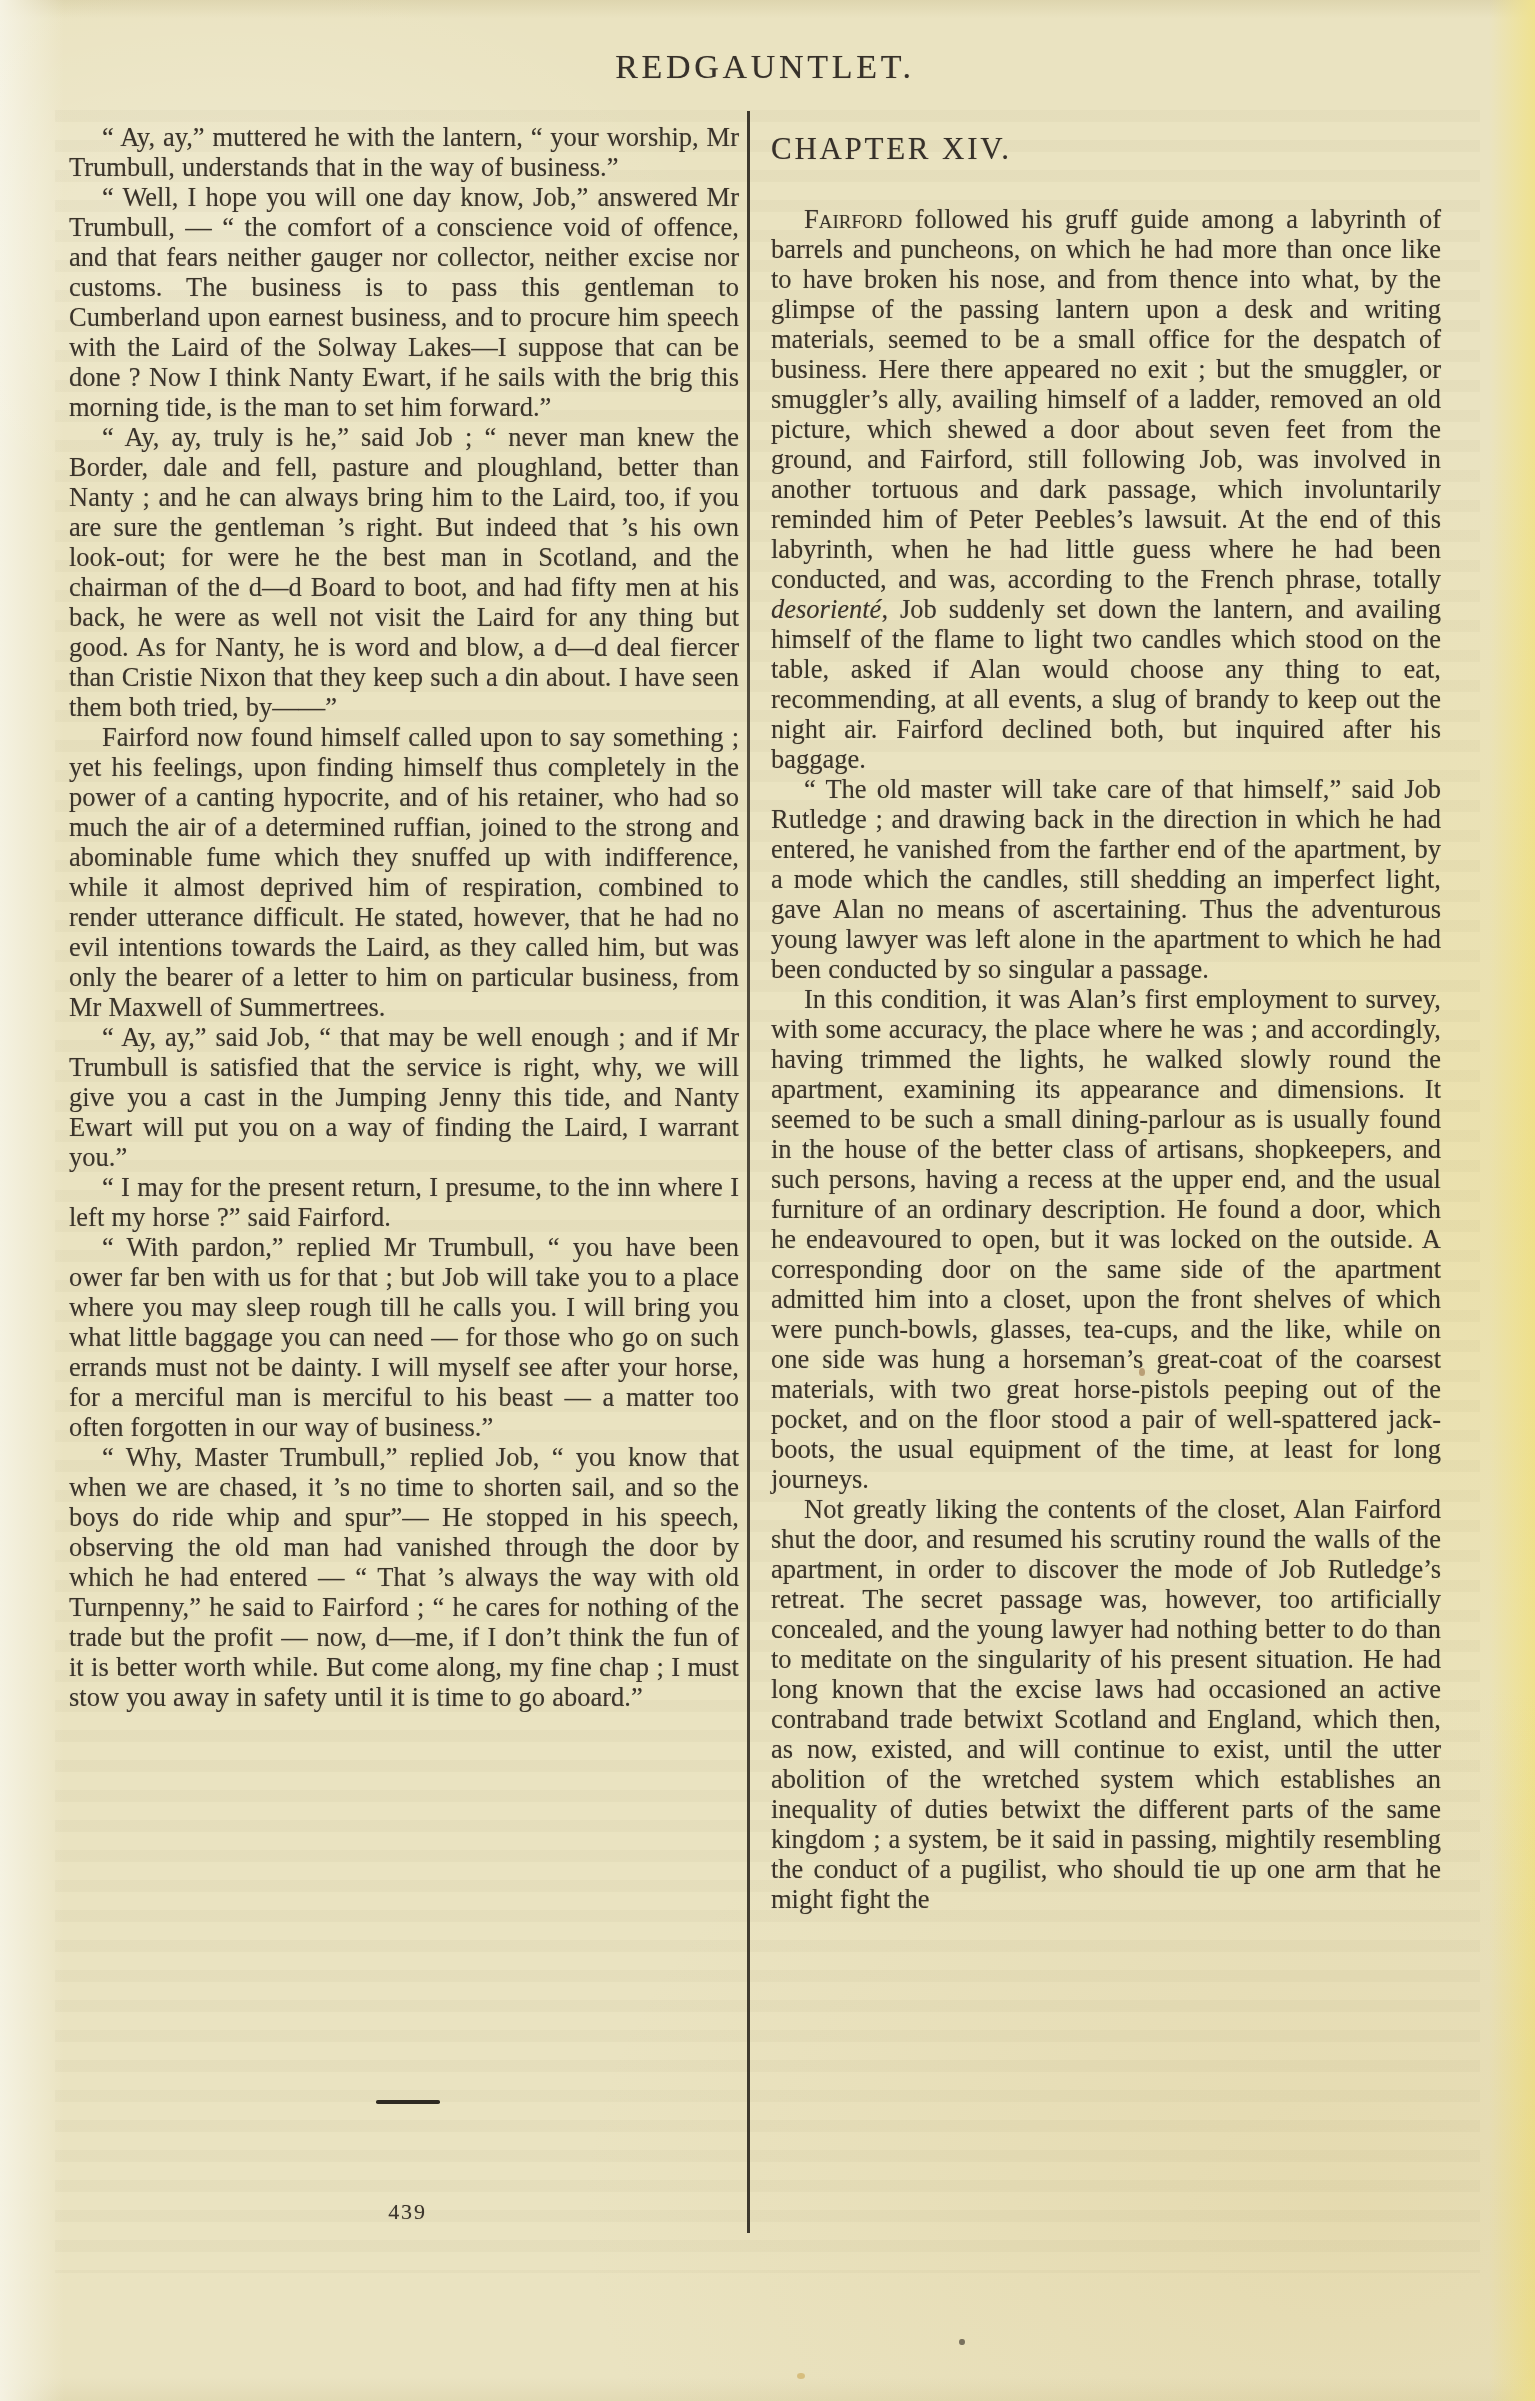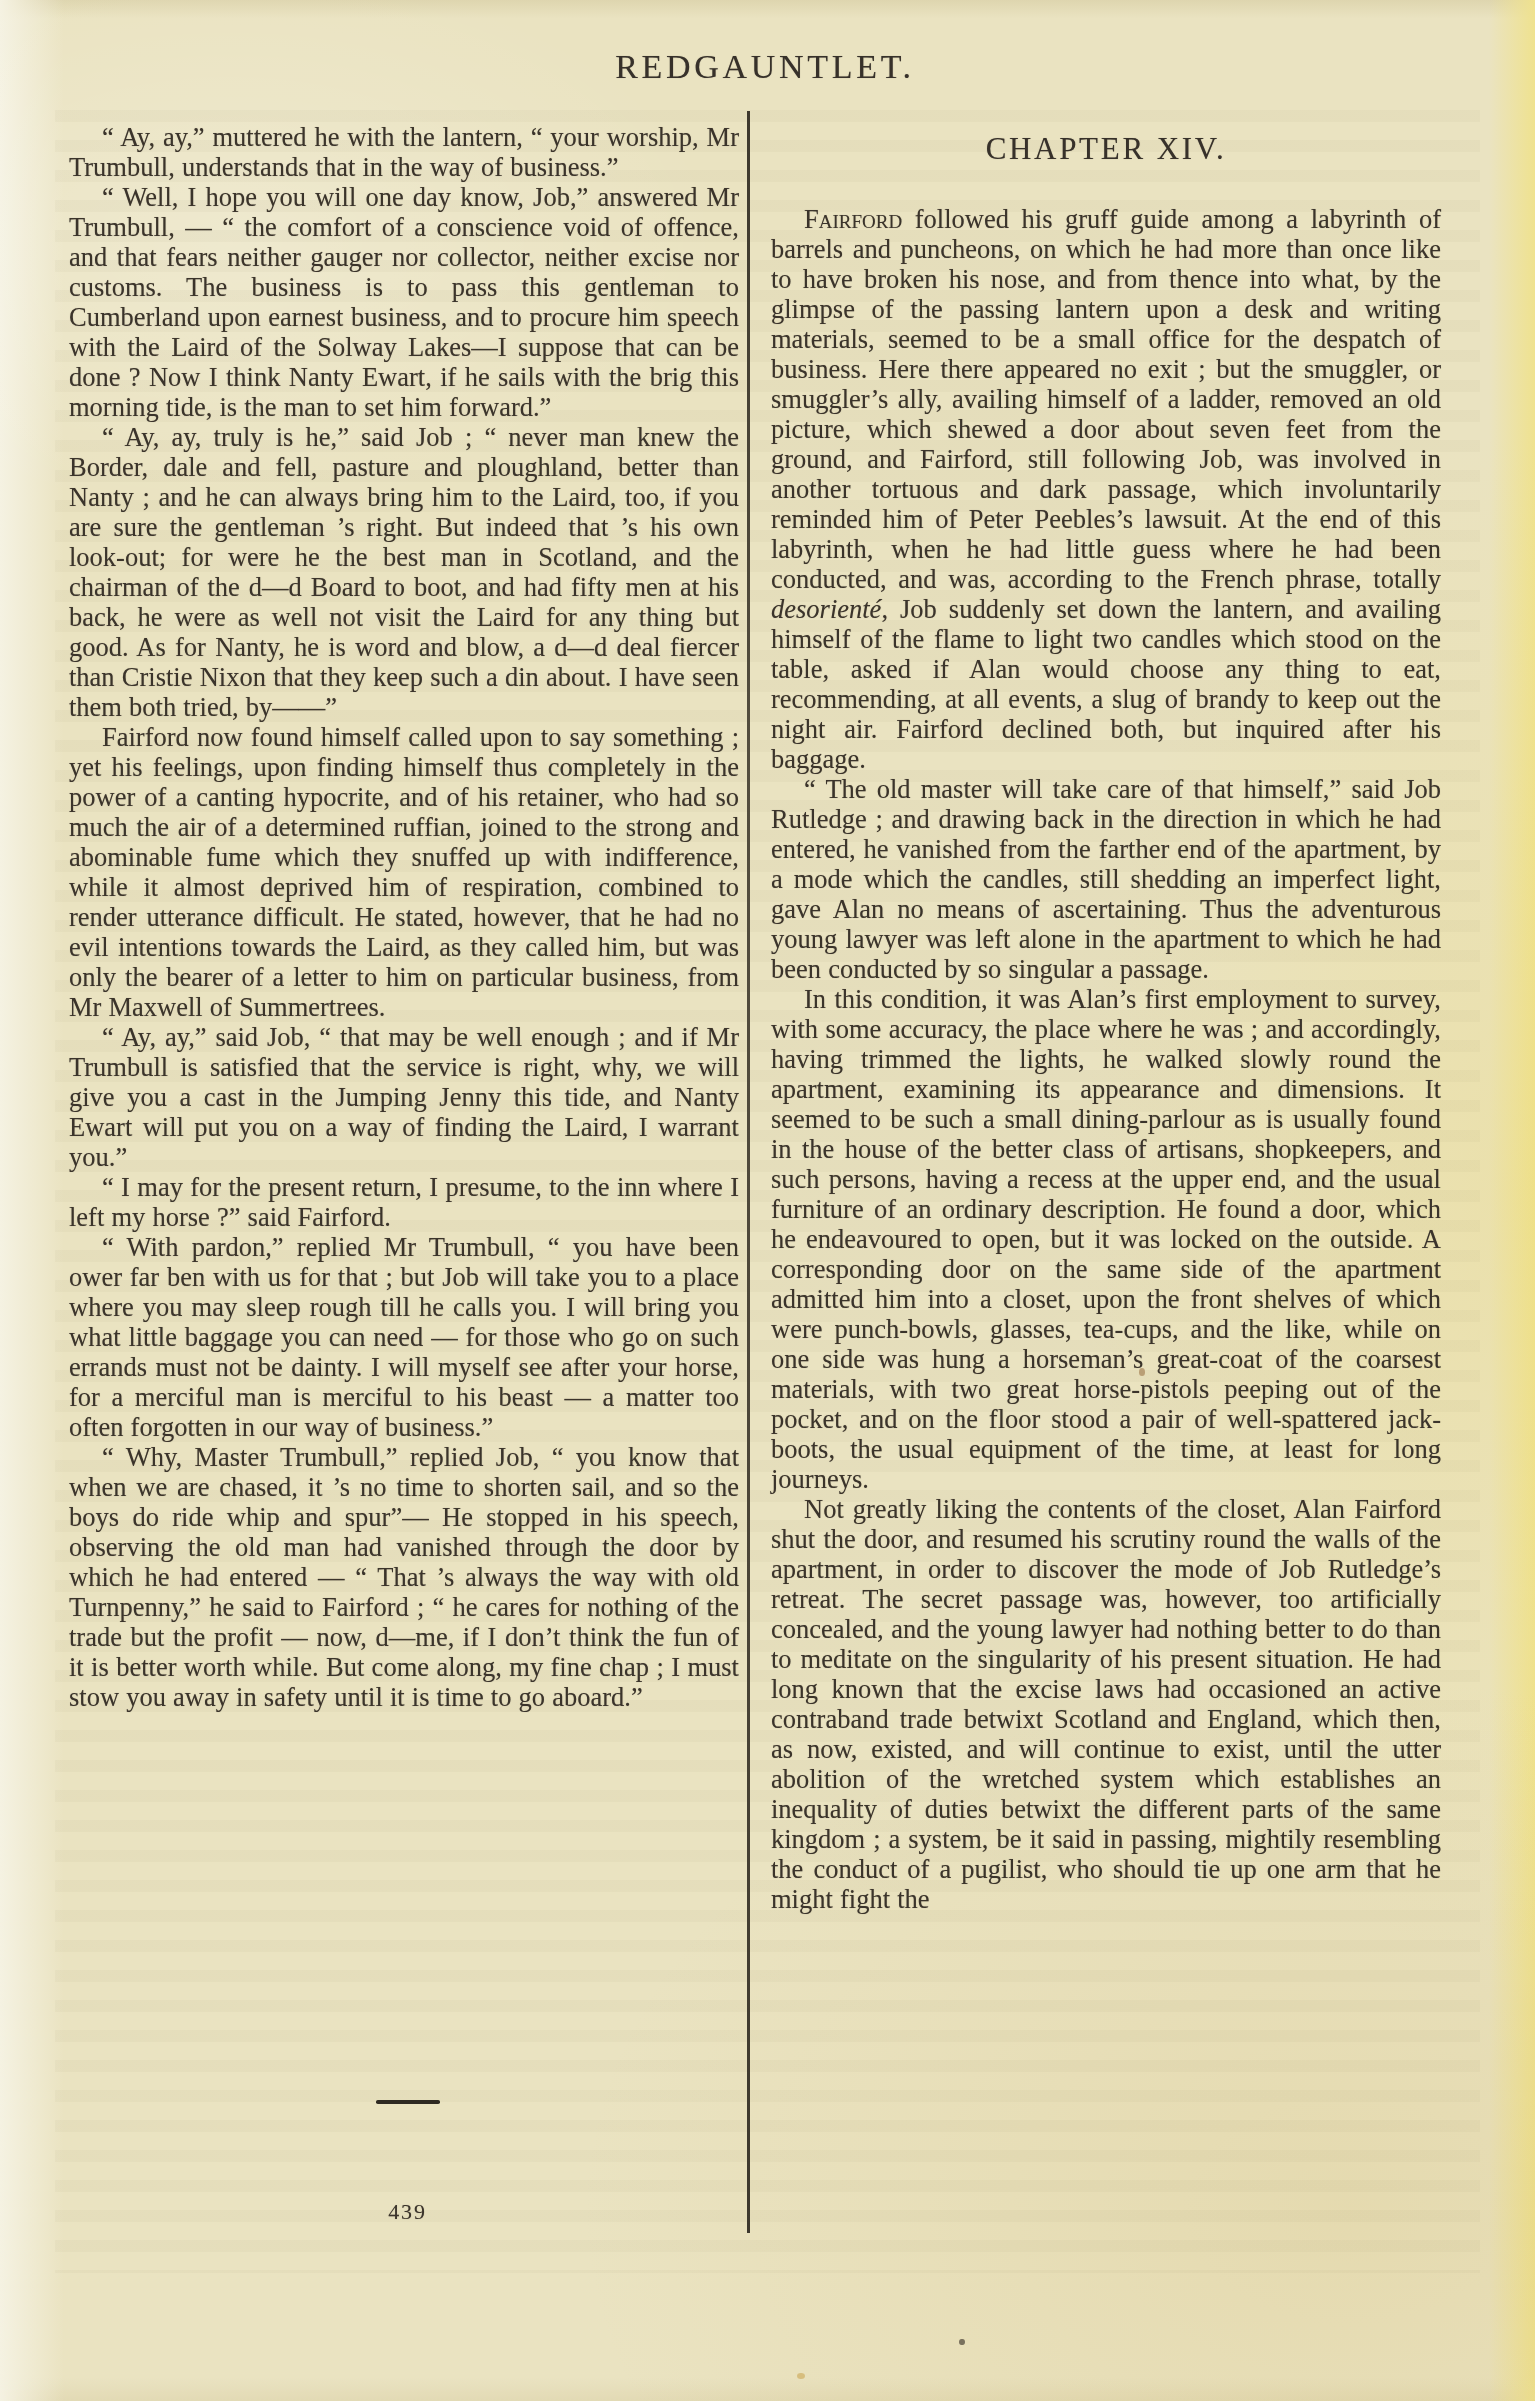"CHAPTER XIV." .chapter-head { text-align: center -> left }
